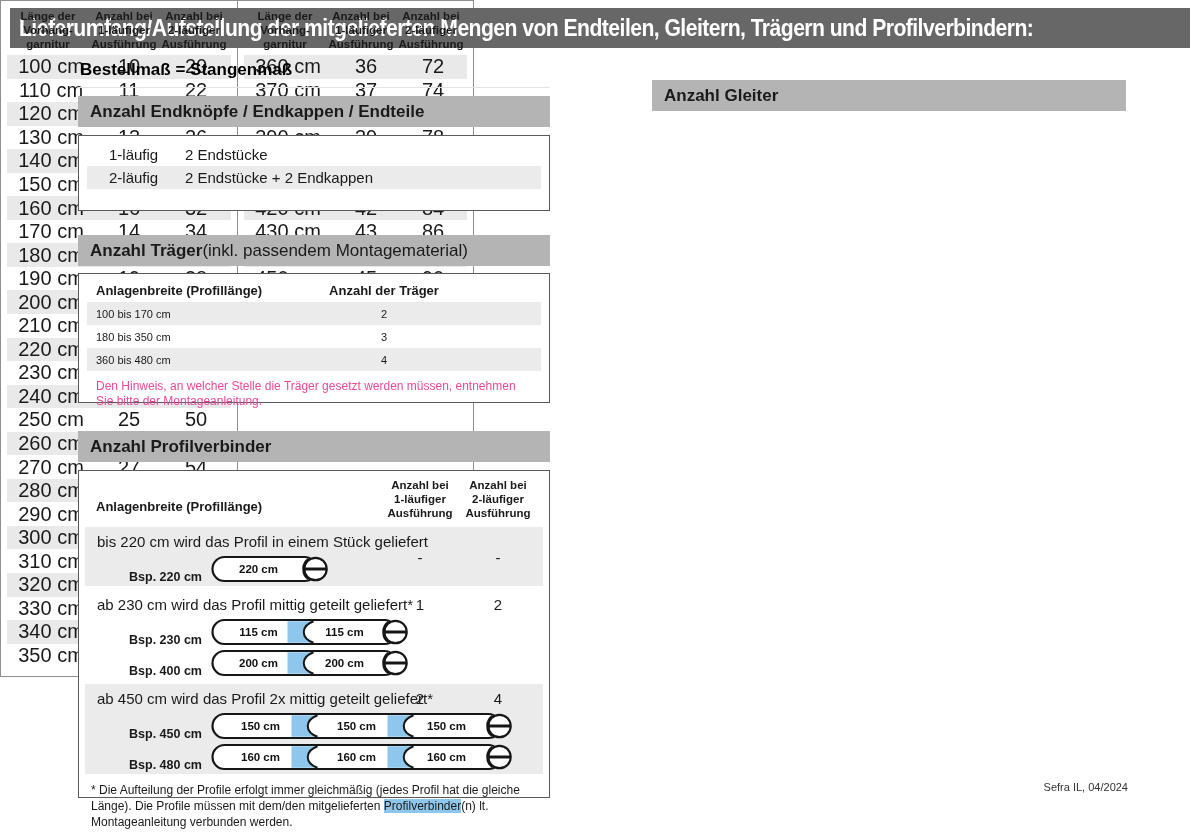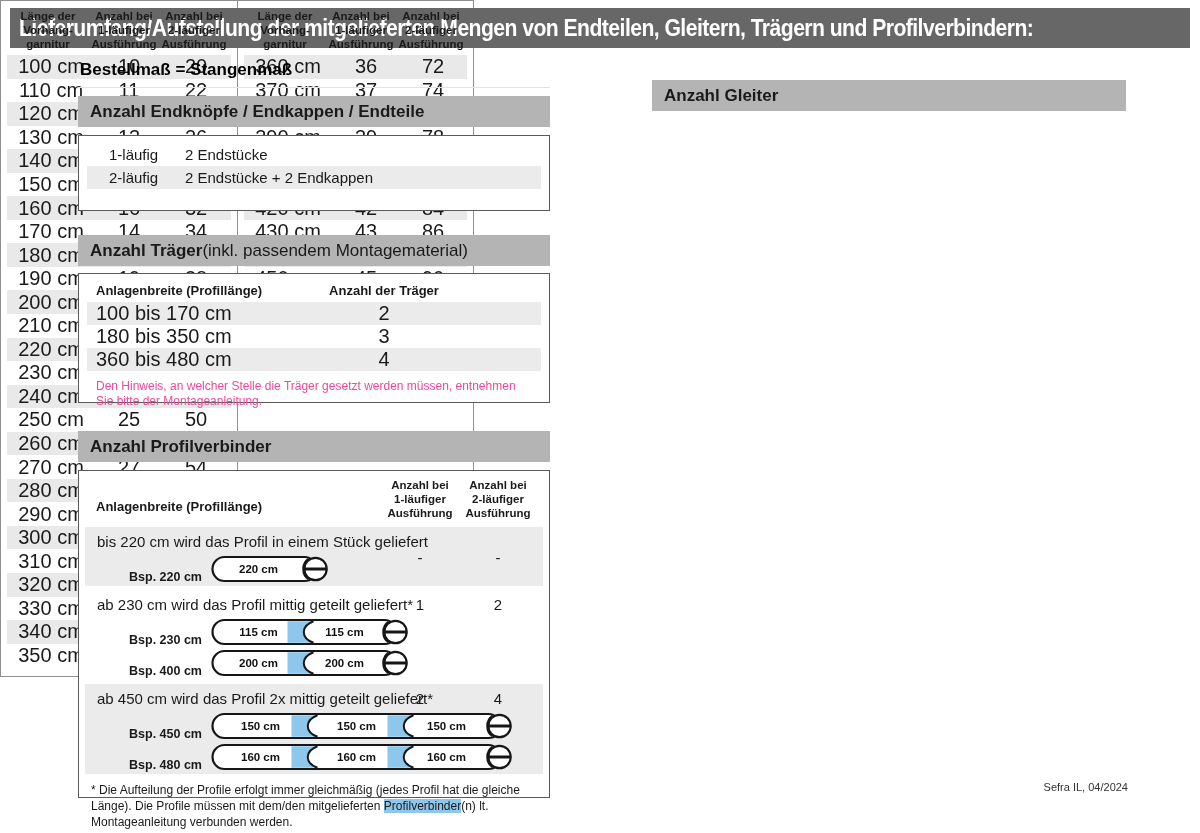"100 bis 170 cm" .tr-row { font-size: 20px -> 11px }
